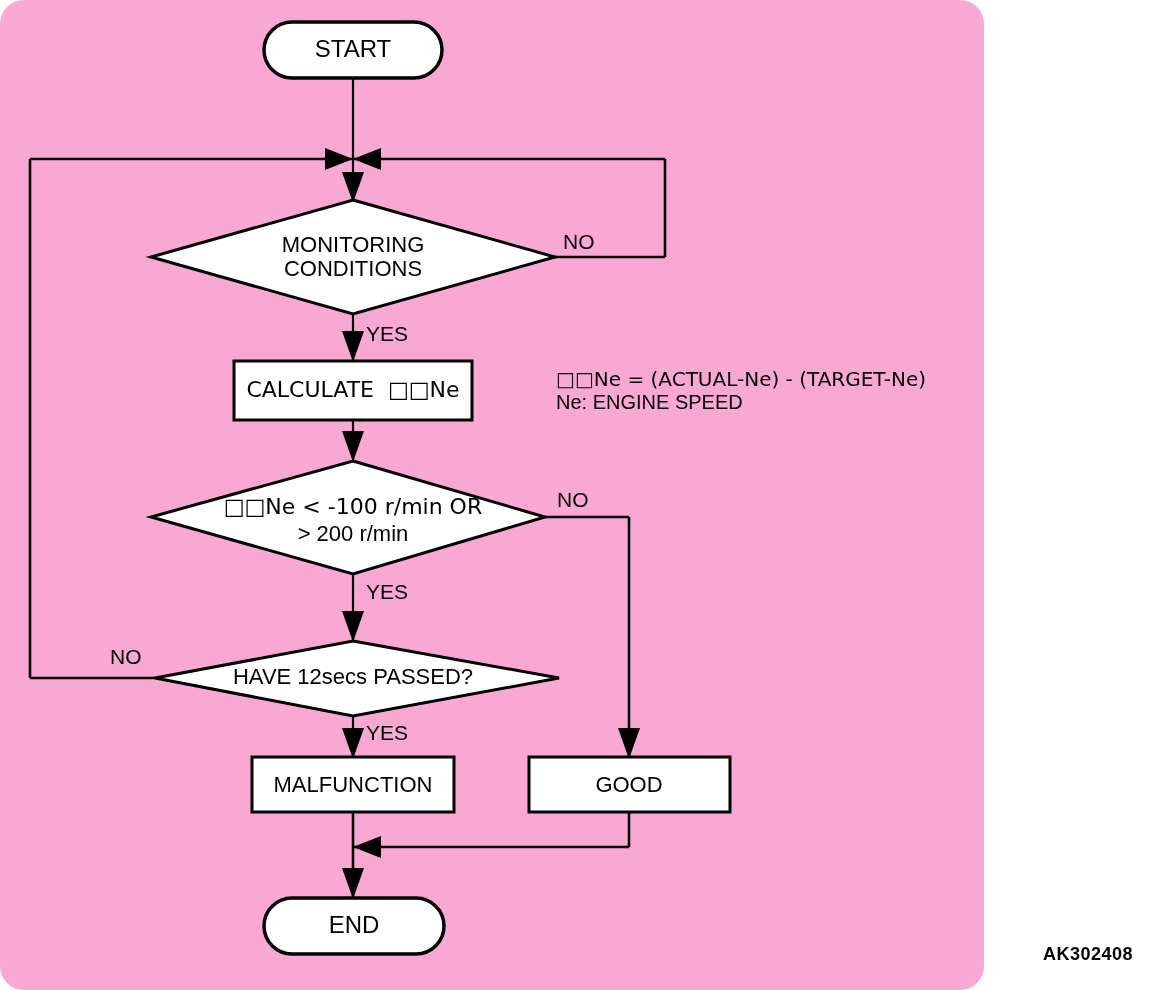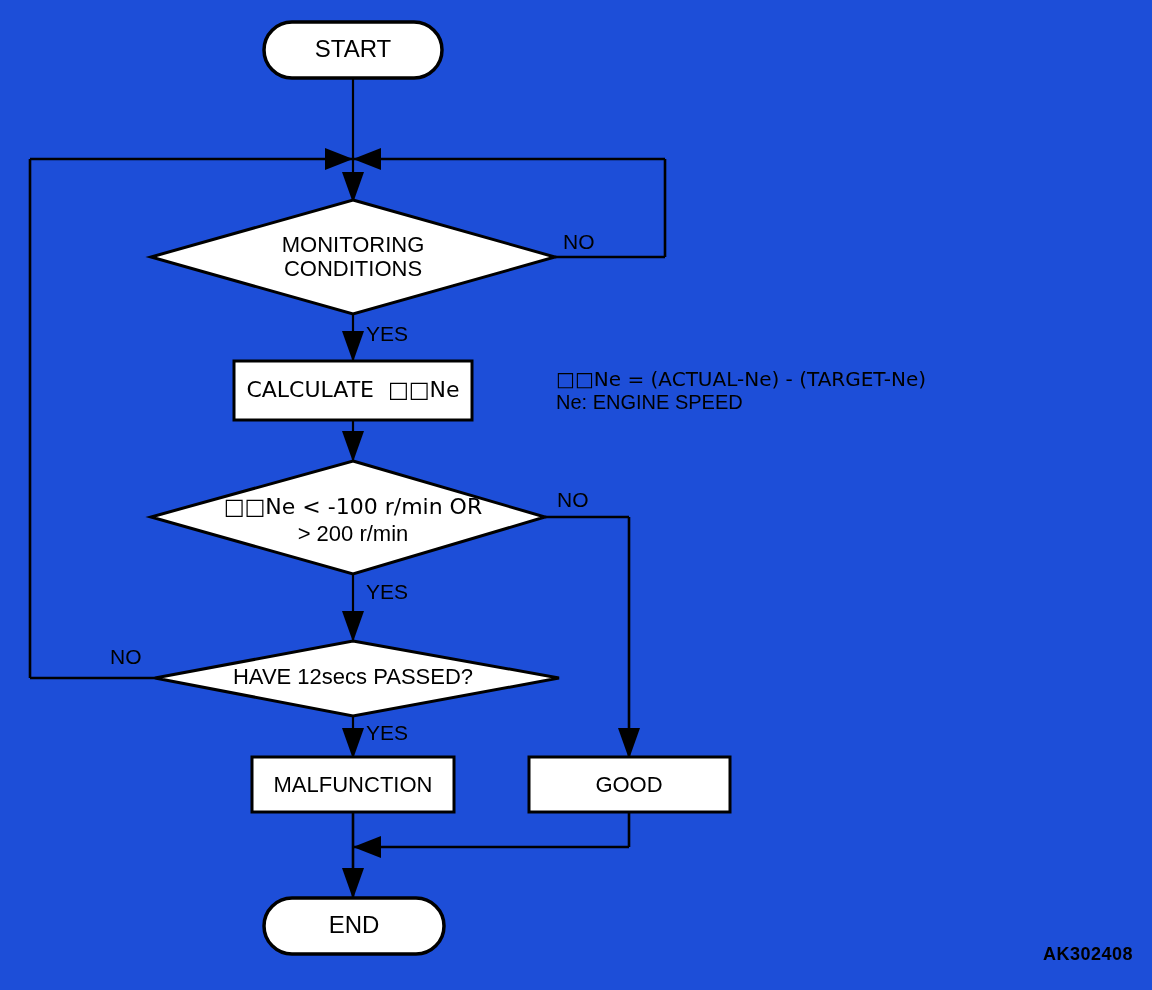"START" #diagram-root { background: #1d4ed8 -> #f9a8d4; border-radius: none -> 24px; width: 1152px -> 984px }
